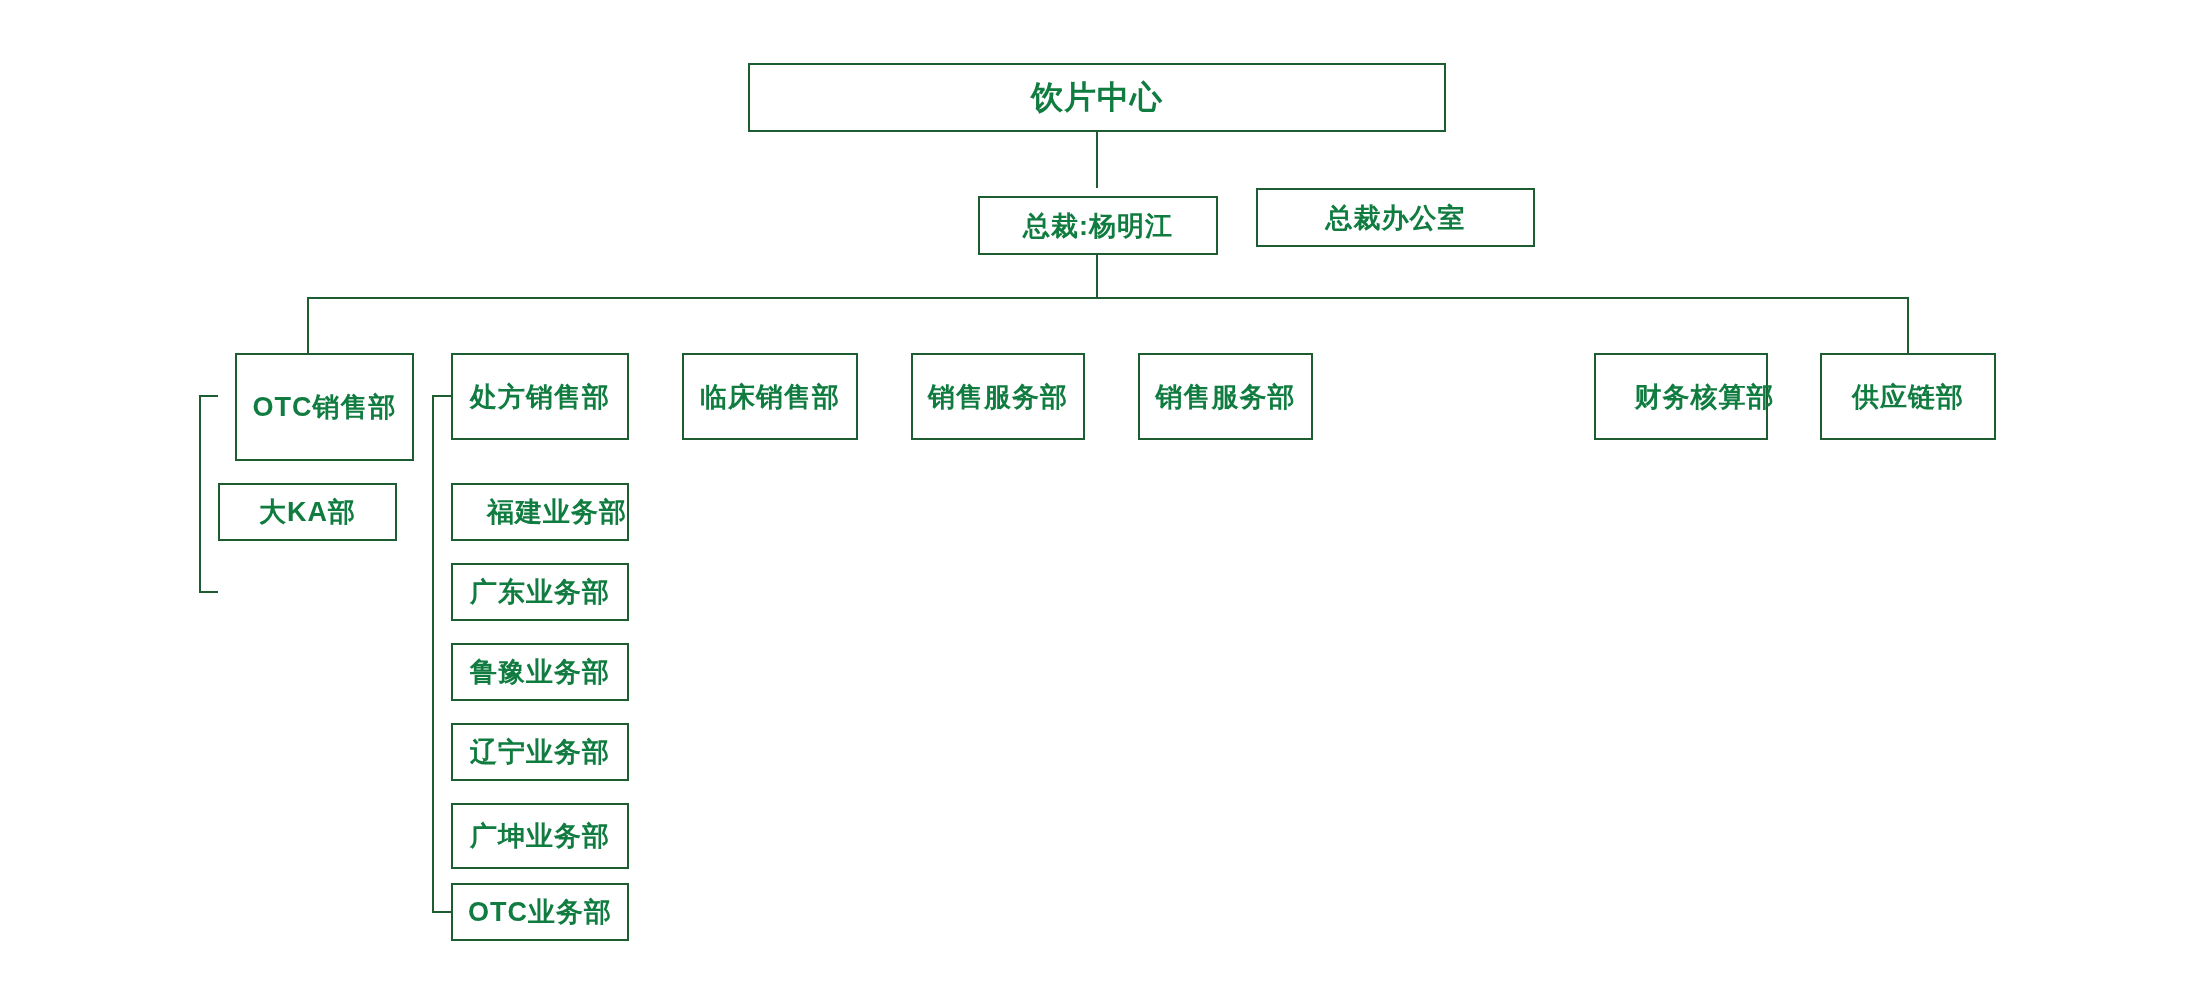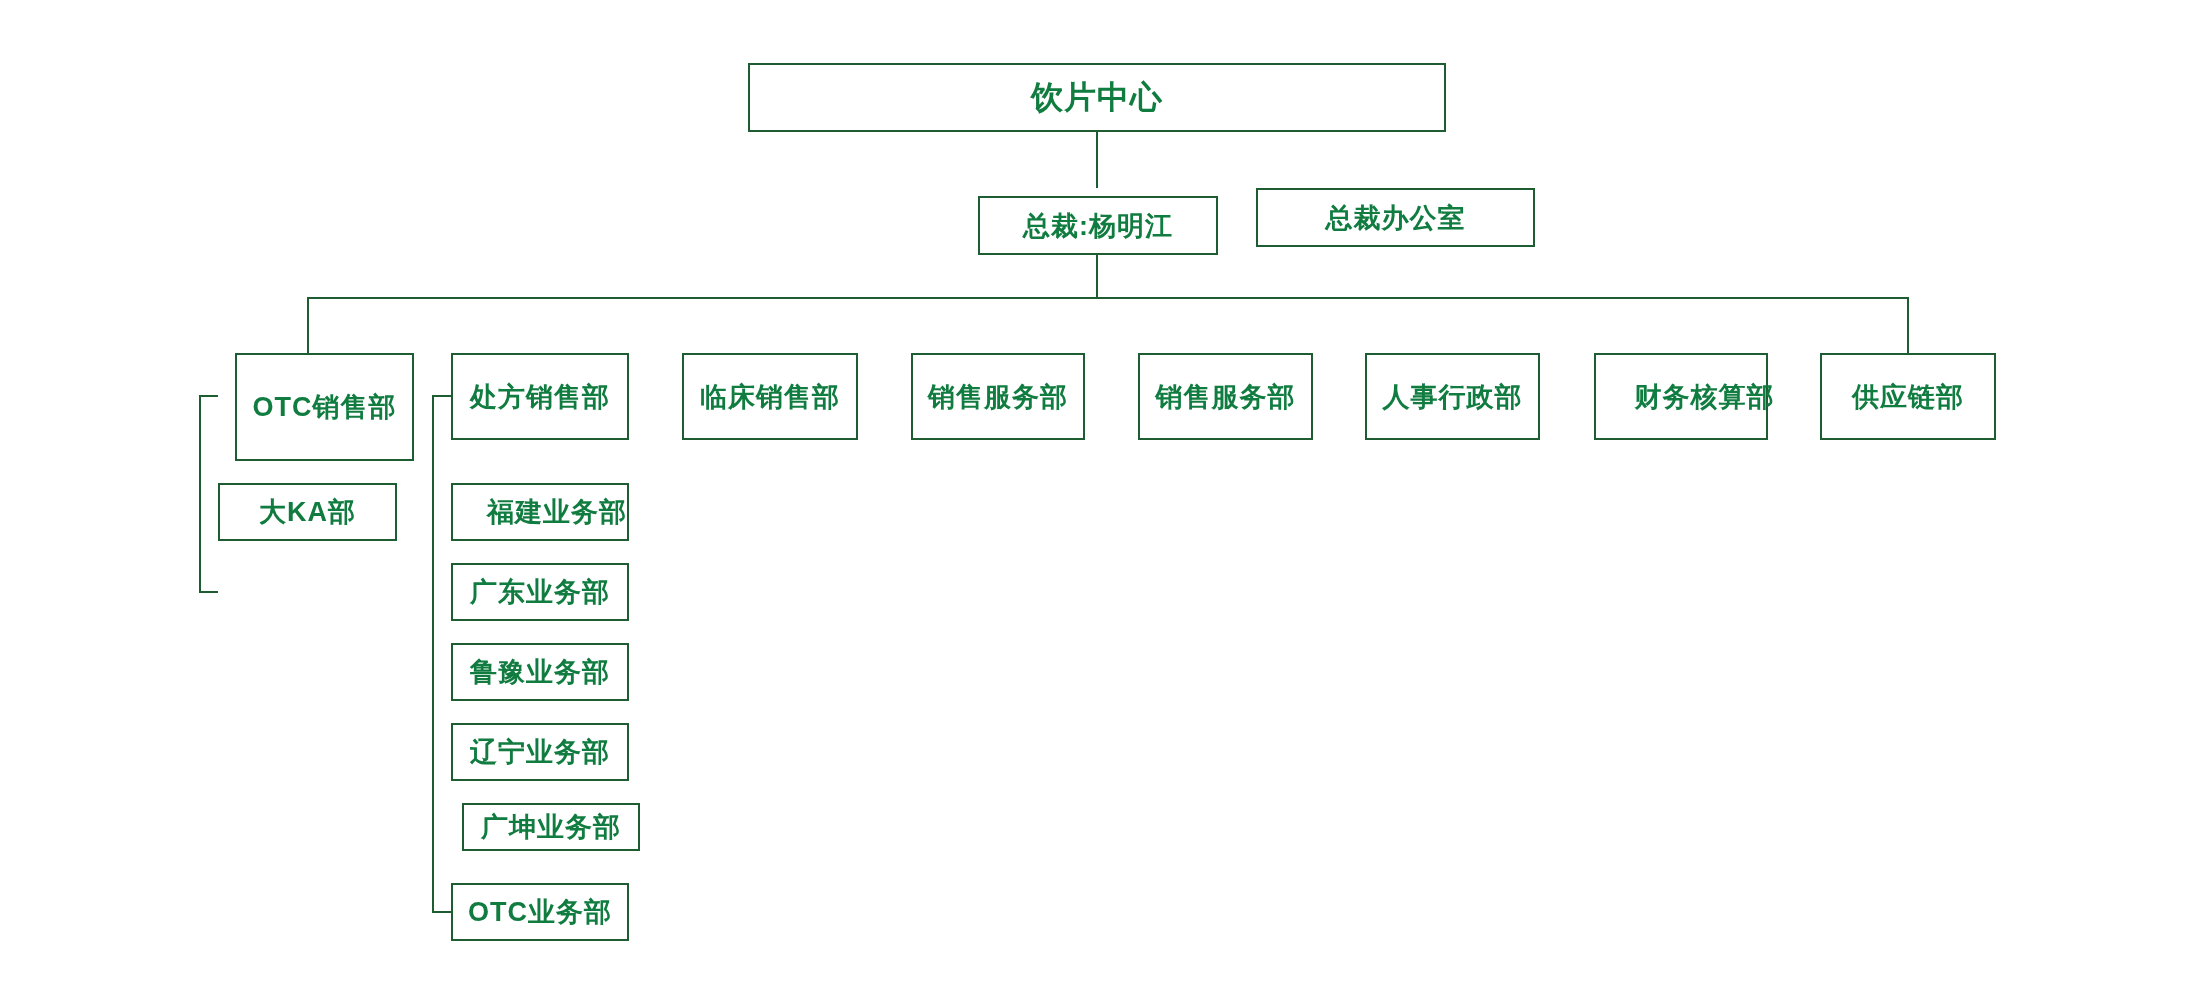"人事行政部" div.node { html: <div>人事行政部</div> -> none }
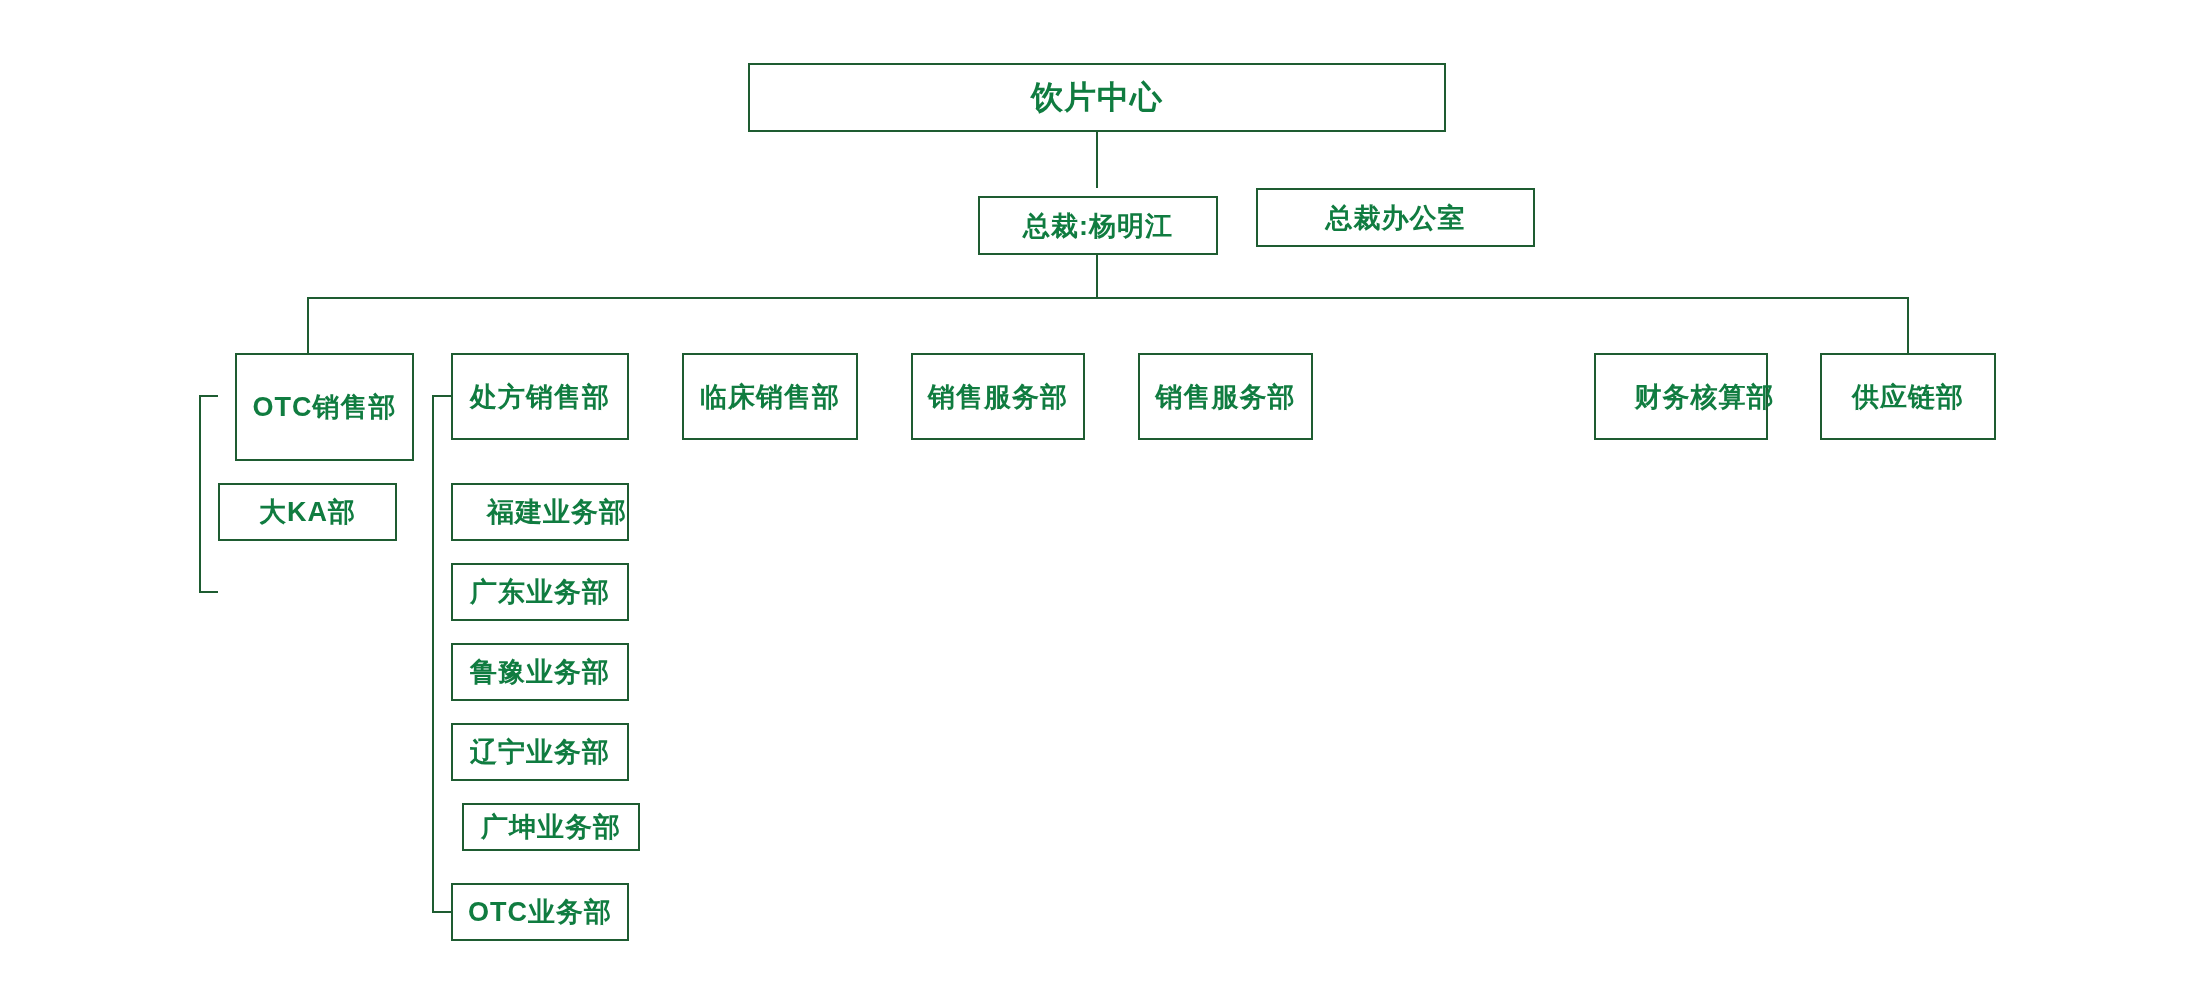"广坤业务部" div.node { height: 48px -> 66px; left: 462px -> 451px }
